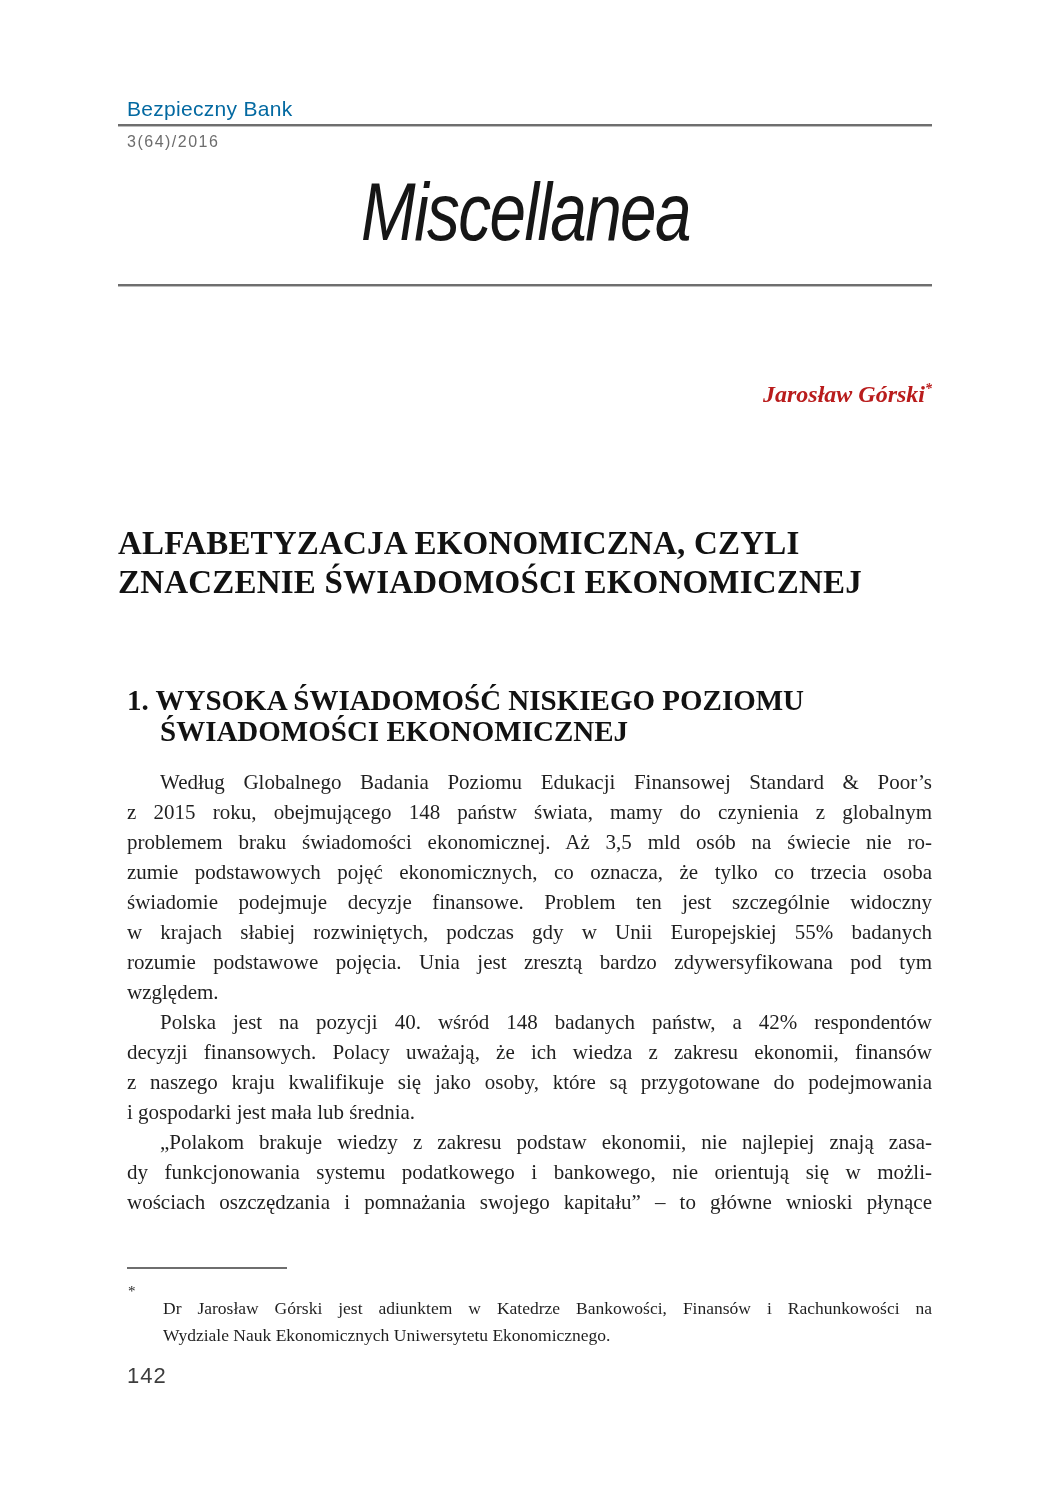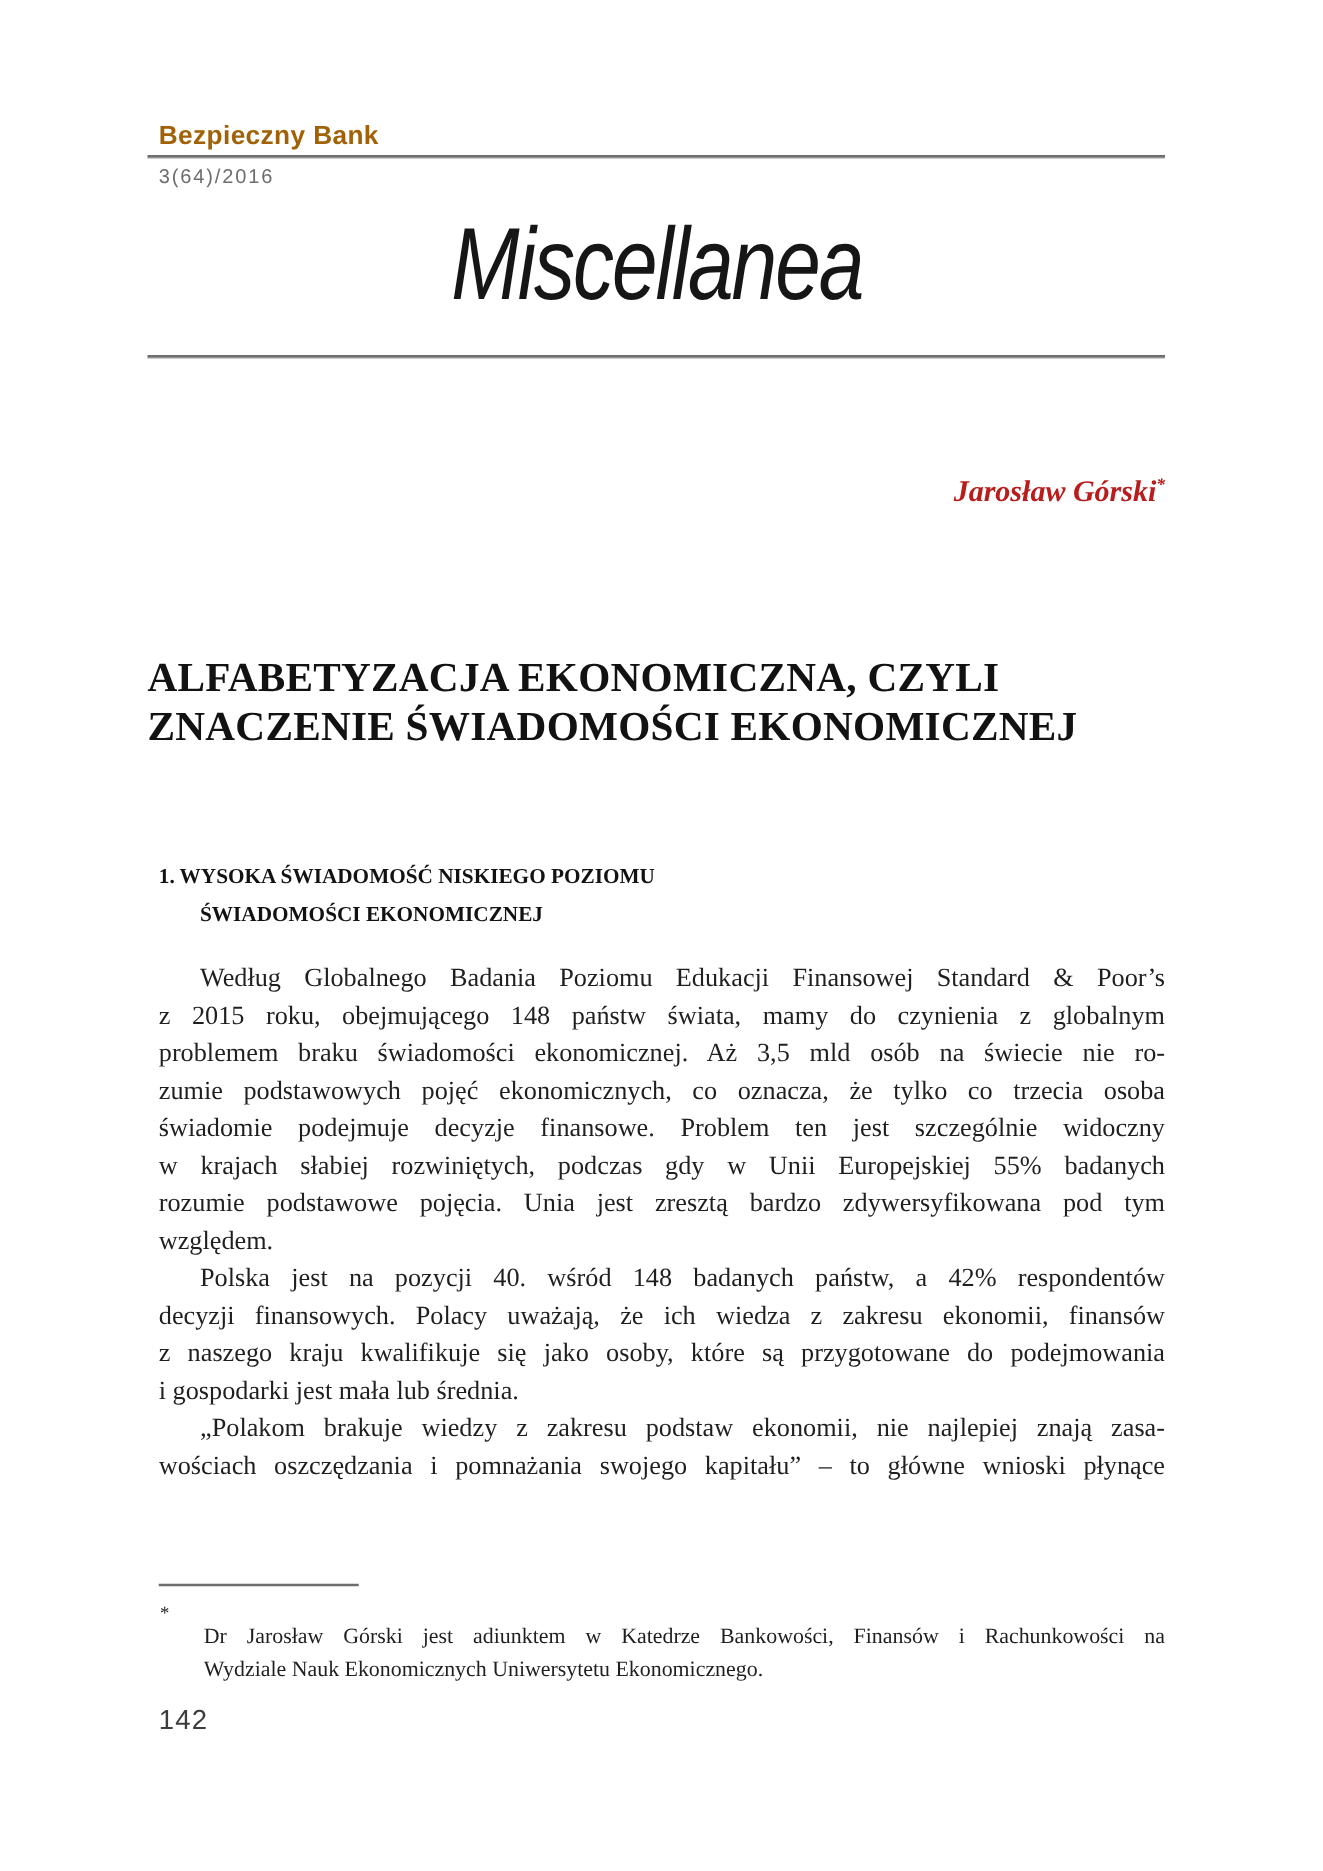"Bezpieczny Bank" .journal-name { color: #a16207 -> #0369a1; font-weight: bold -> normal }
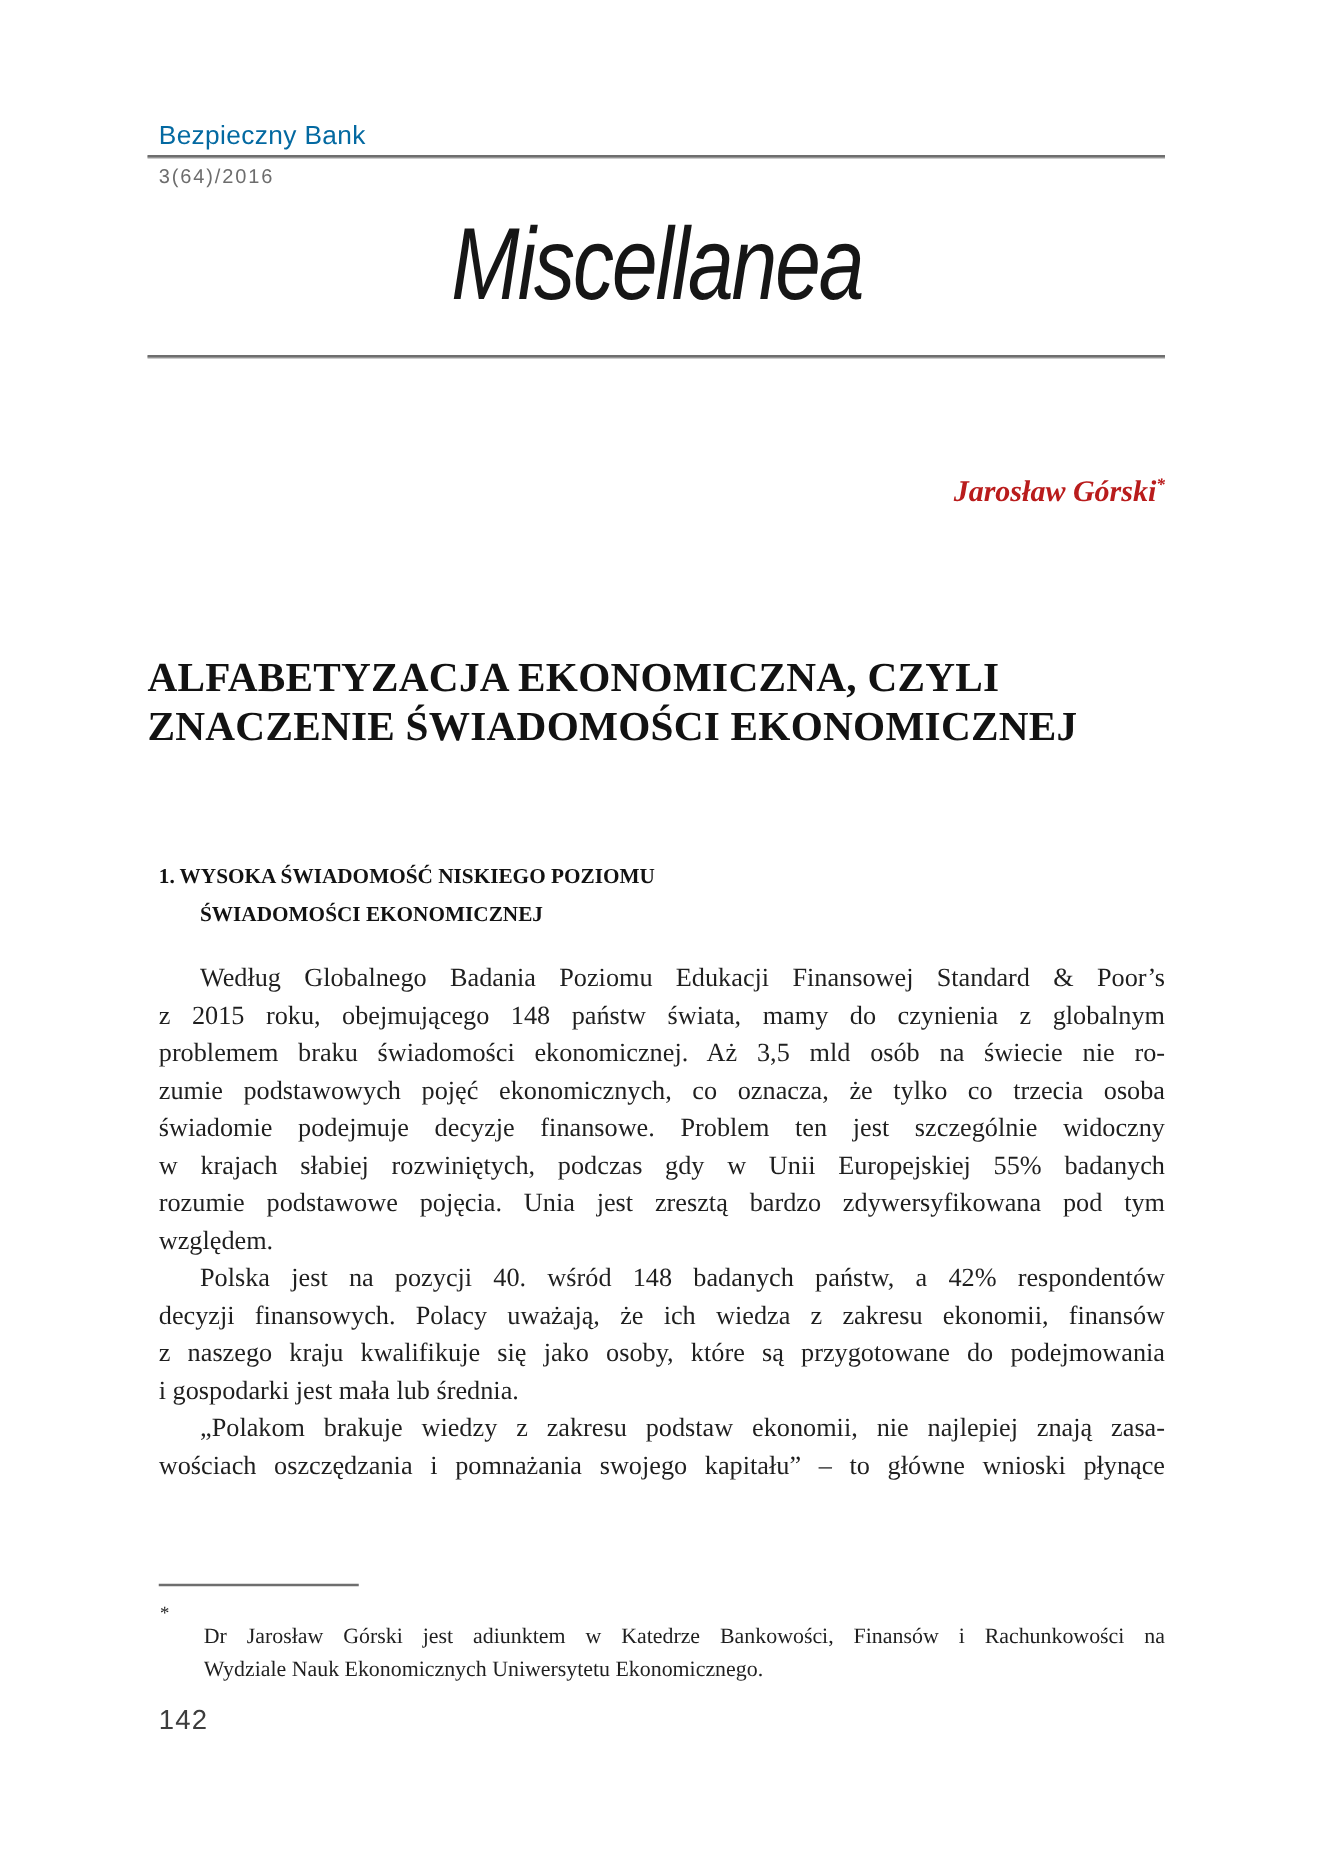"1. WYSOKA ŚWIADOMOŚĆ NISKIEGO POZIOMU" .heading { font-size: 17px -> 29px }
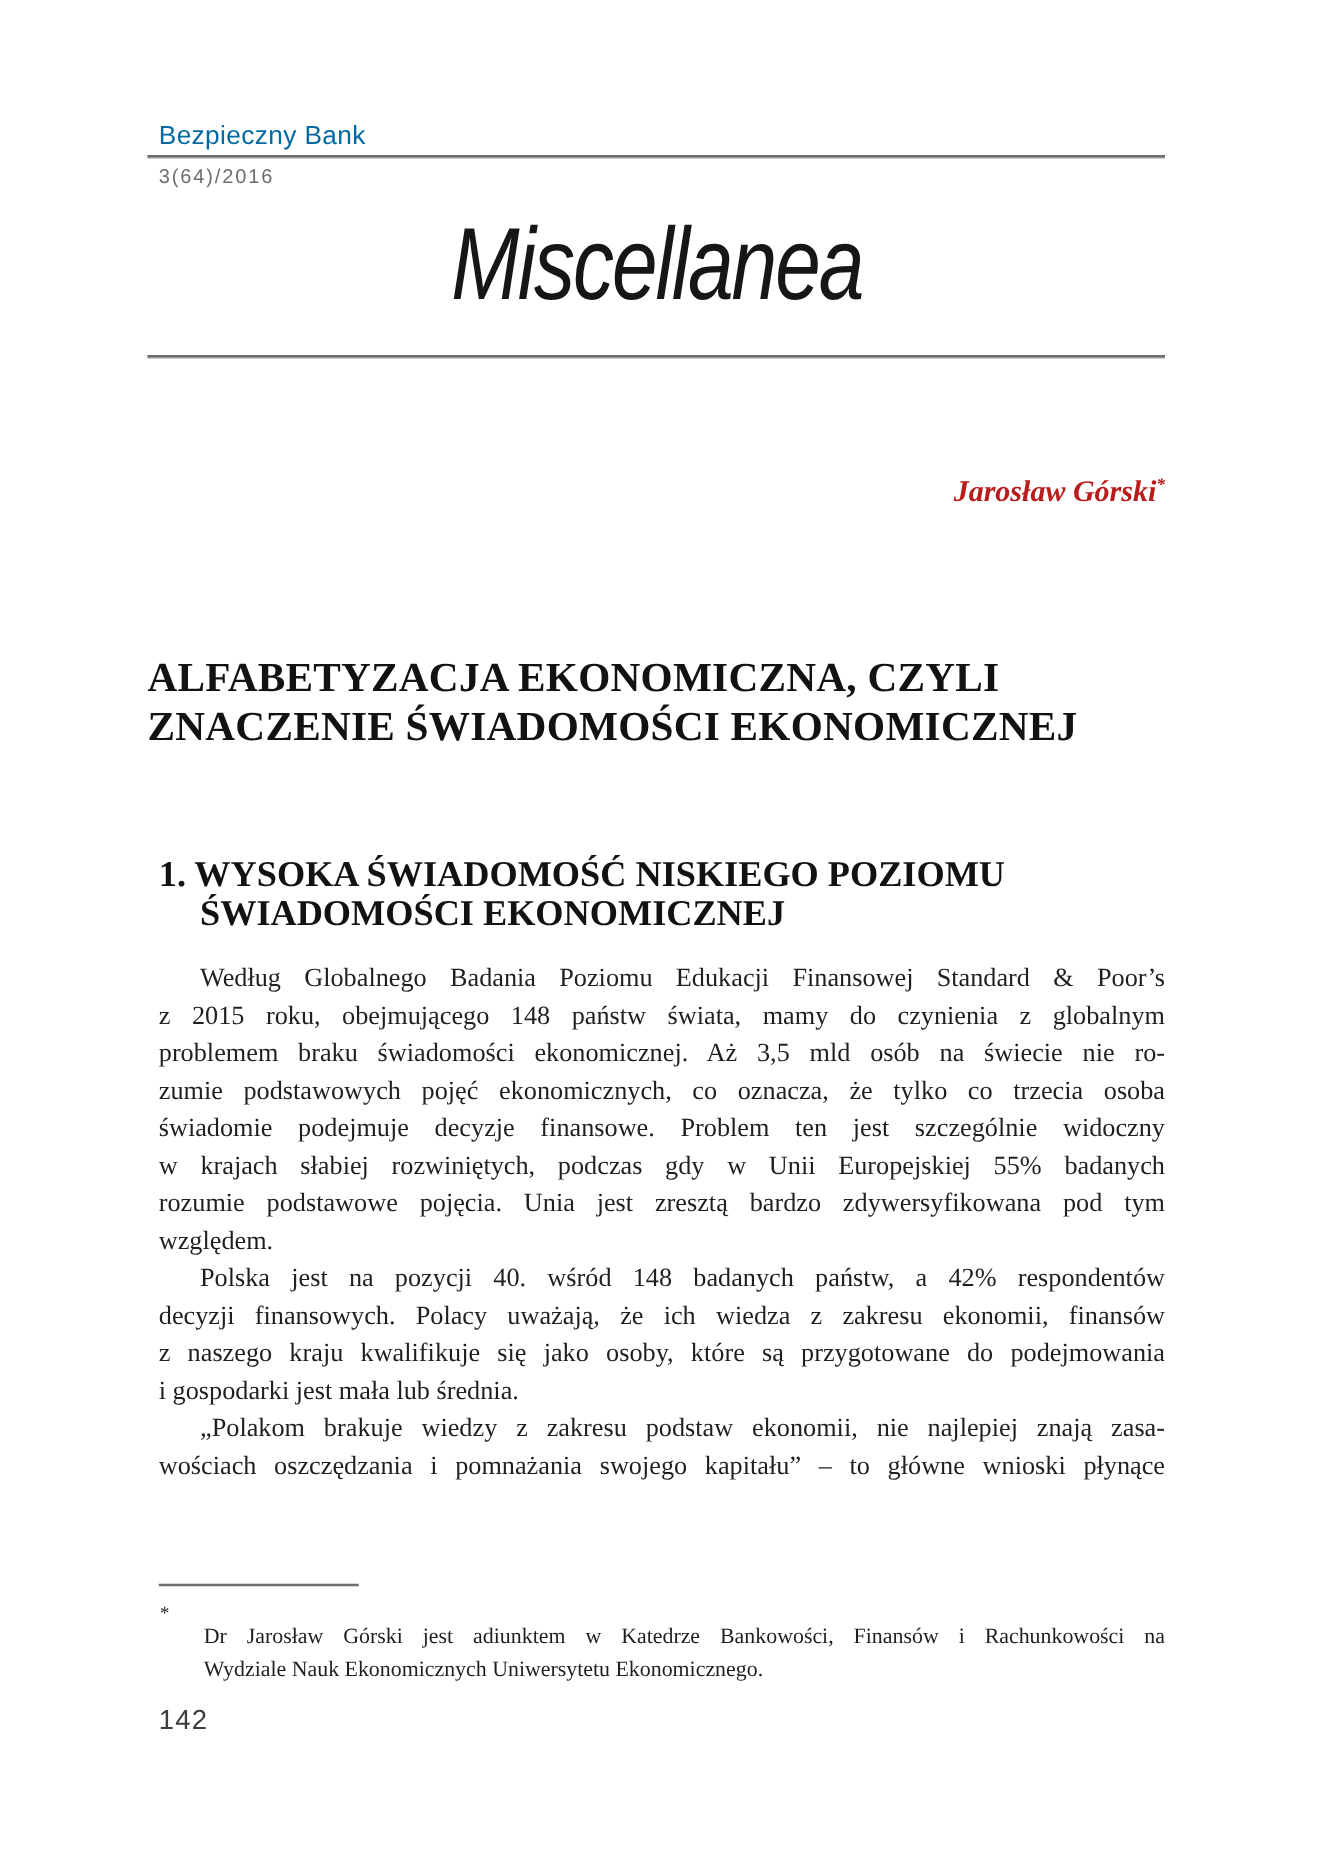"dy funkcjonowania systemu podatkowego i" div.line { html: none -> <div>dy funkcjonowania systemu podatkowego i bankowego, nie orientują się w możli-</div> }
